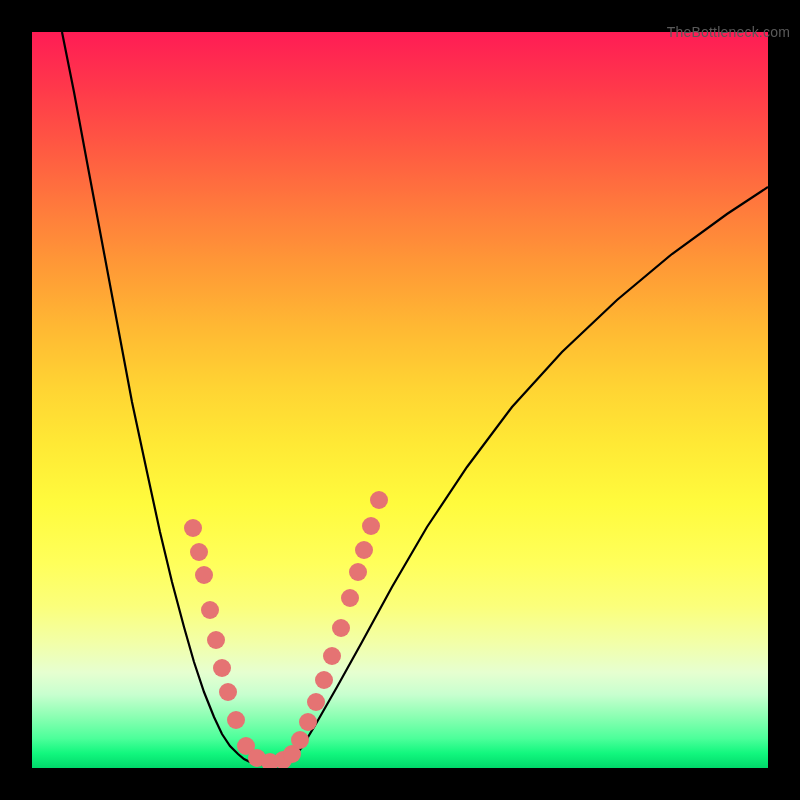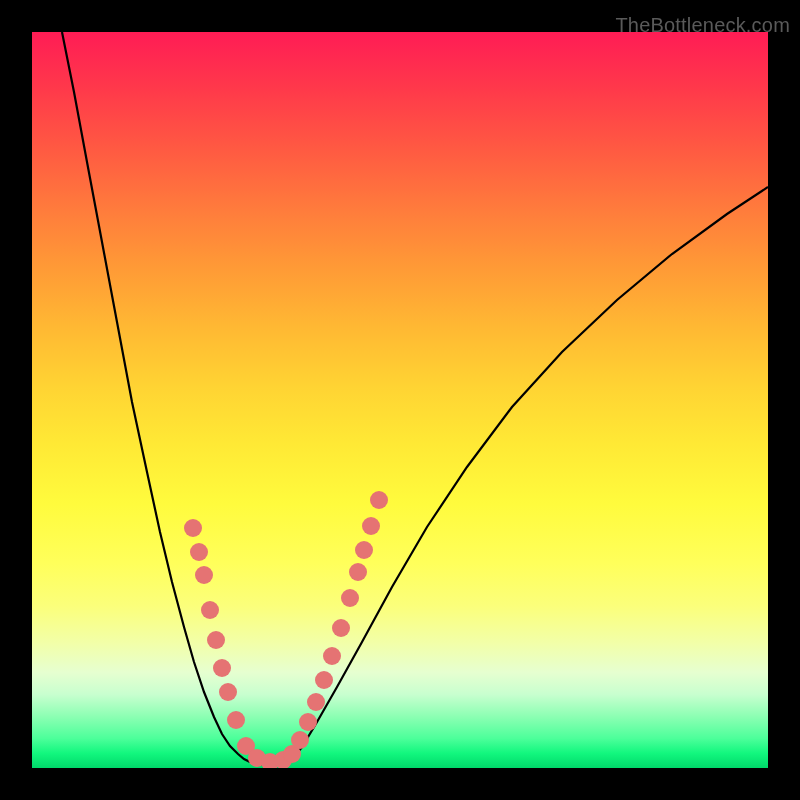"TheBottleneck.com" .watermark { font-size: 20px -> 14px; top: 14px -> 24px }
